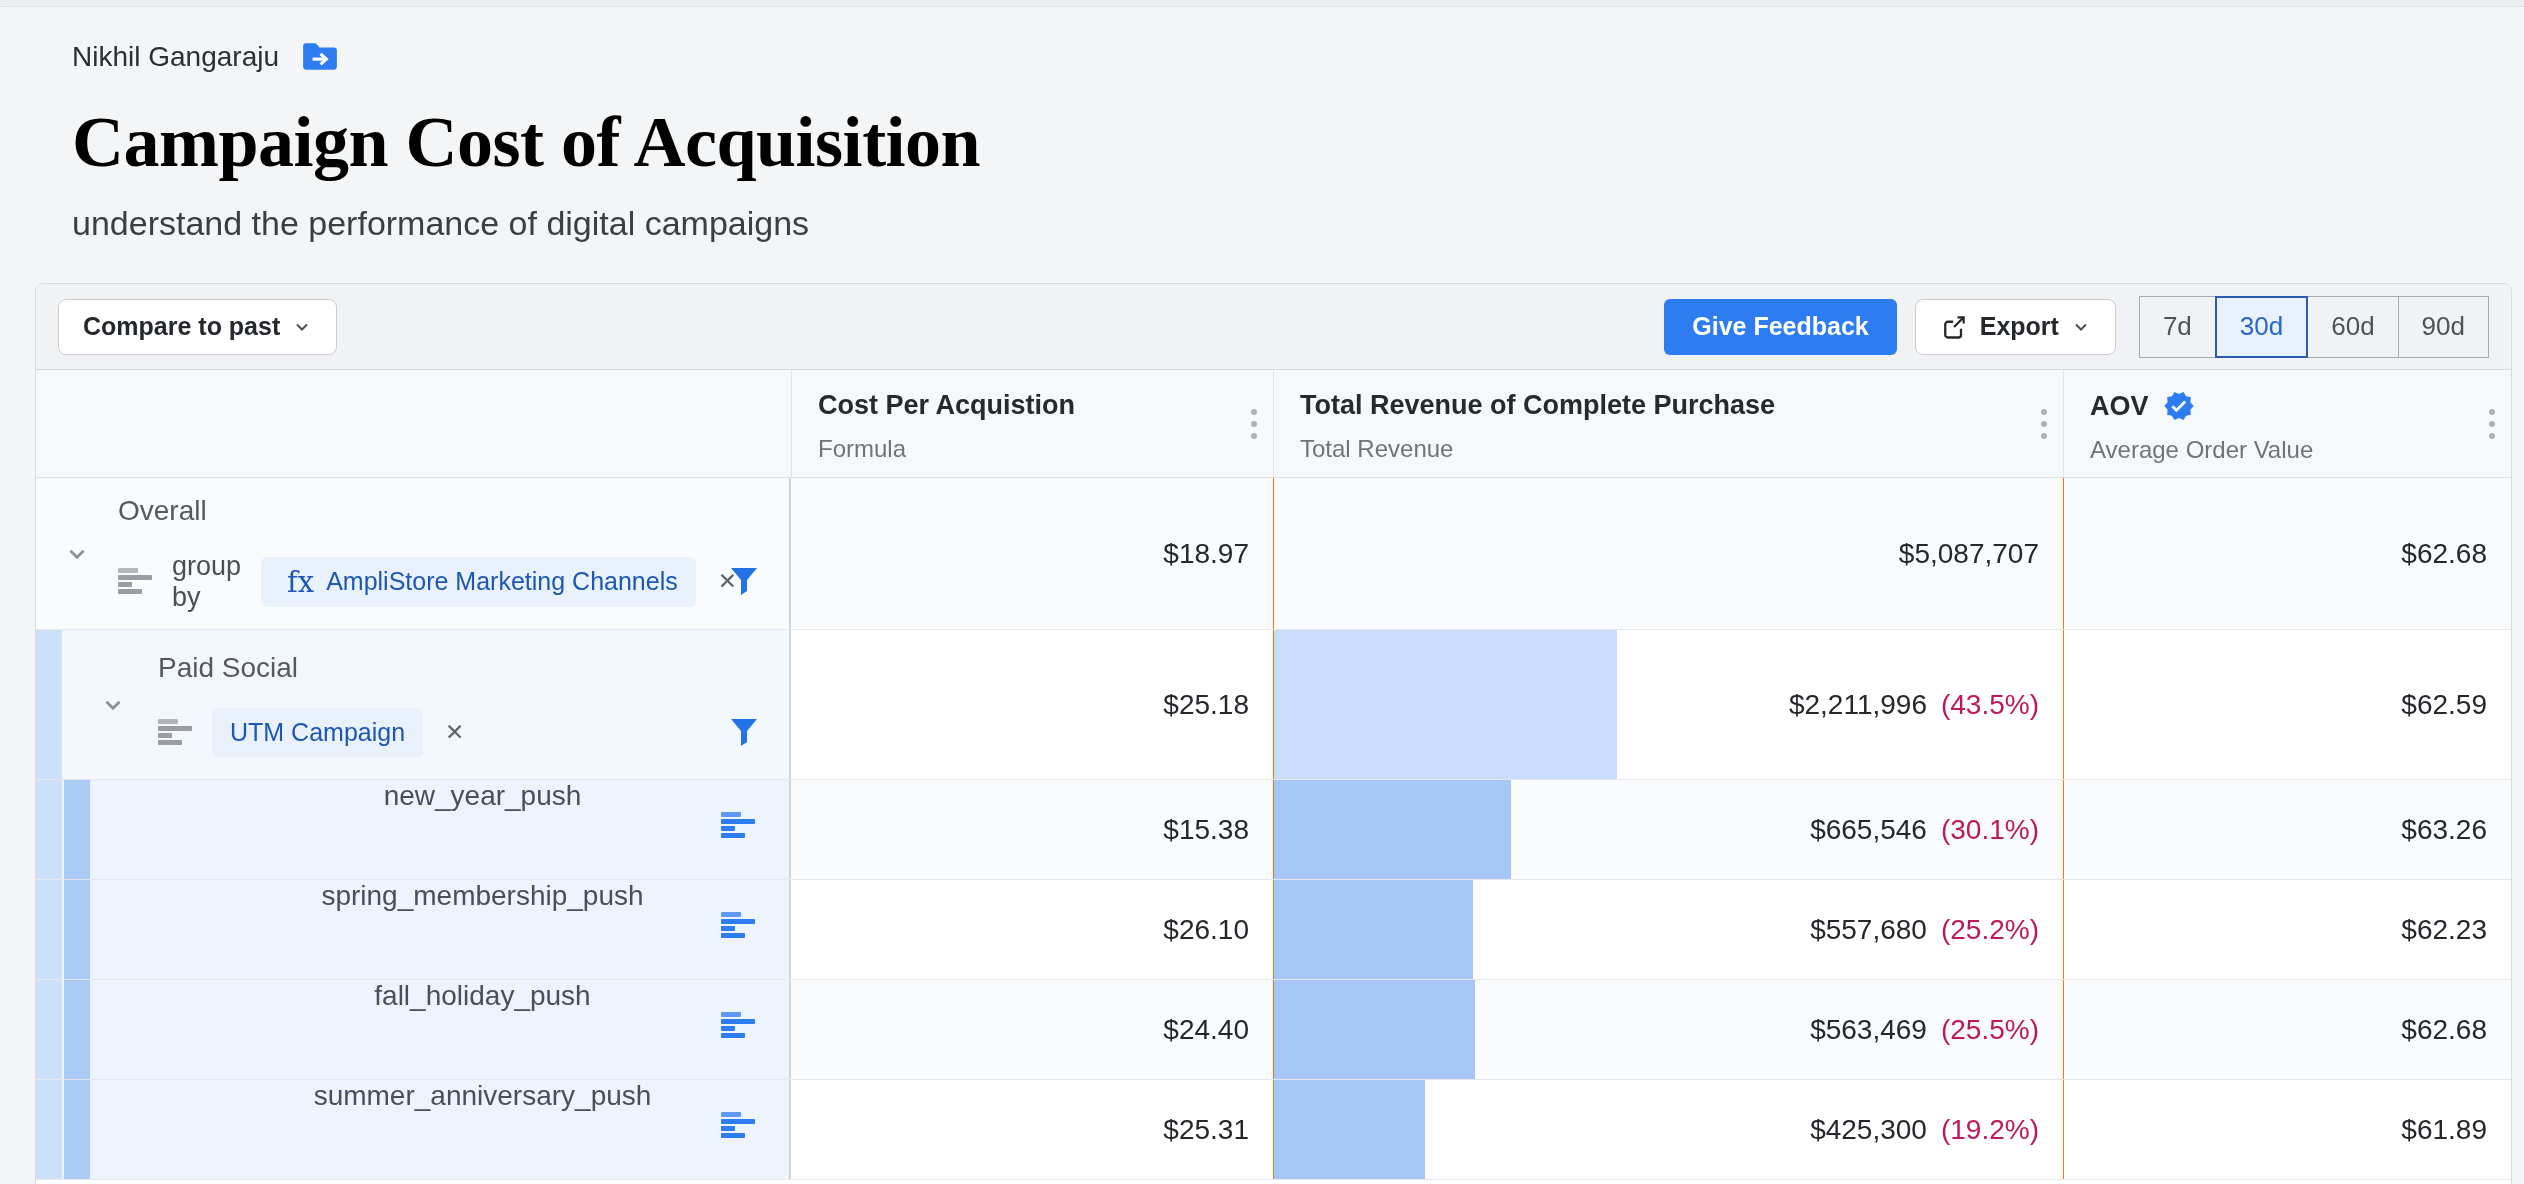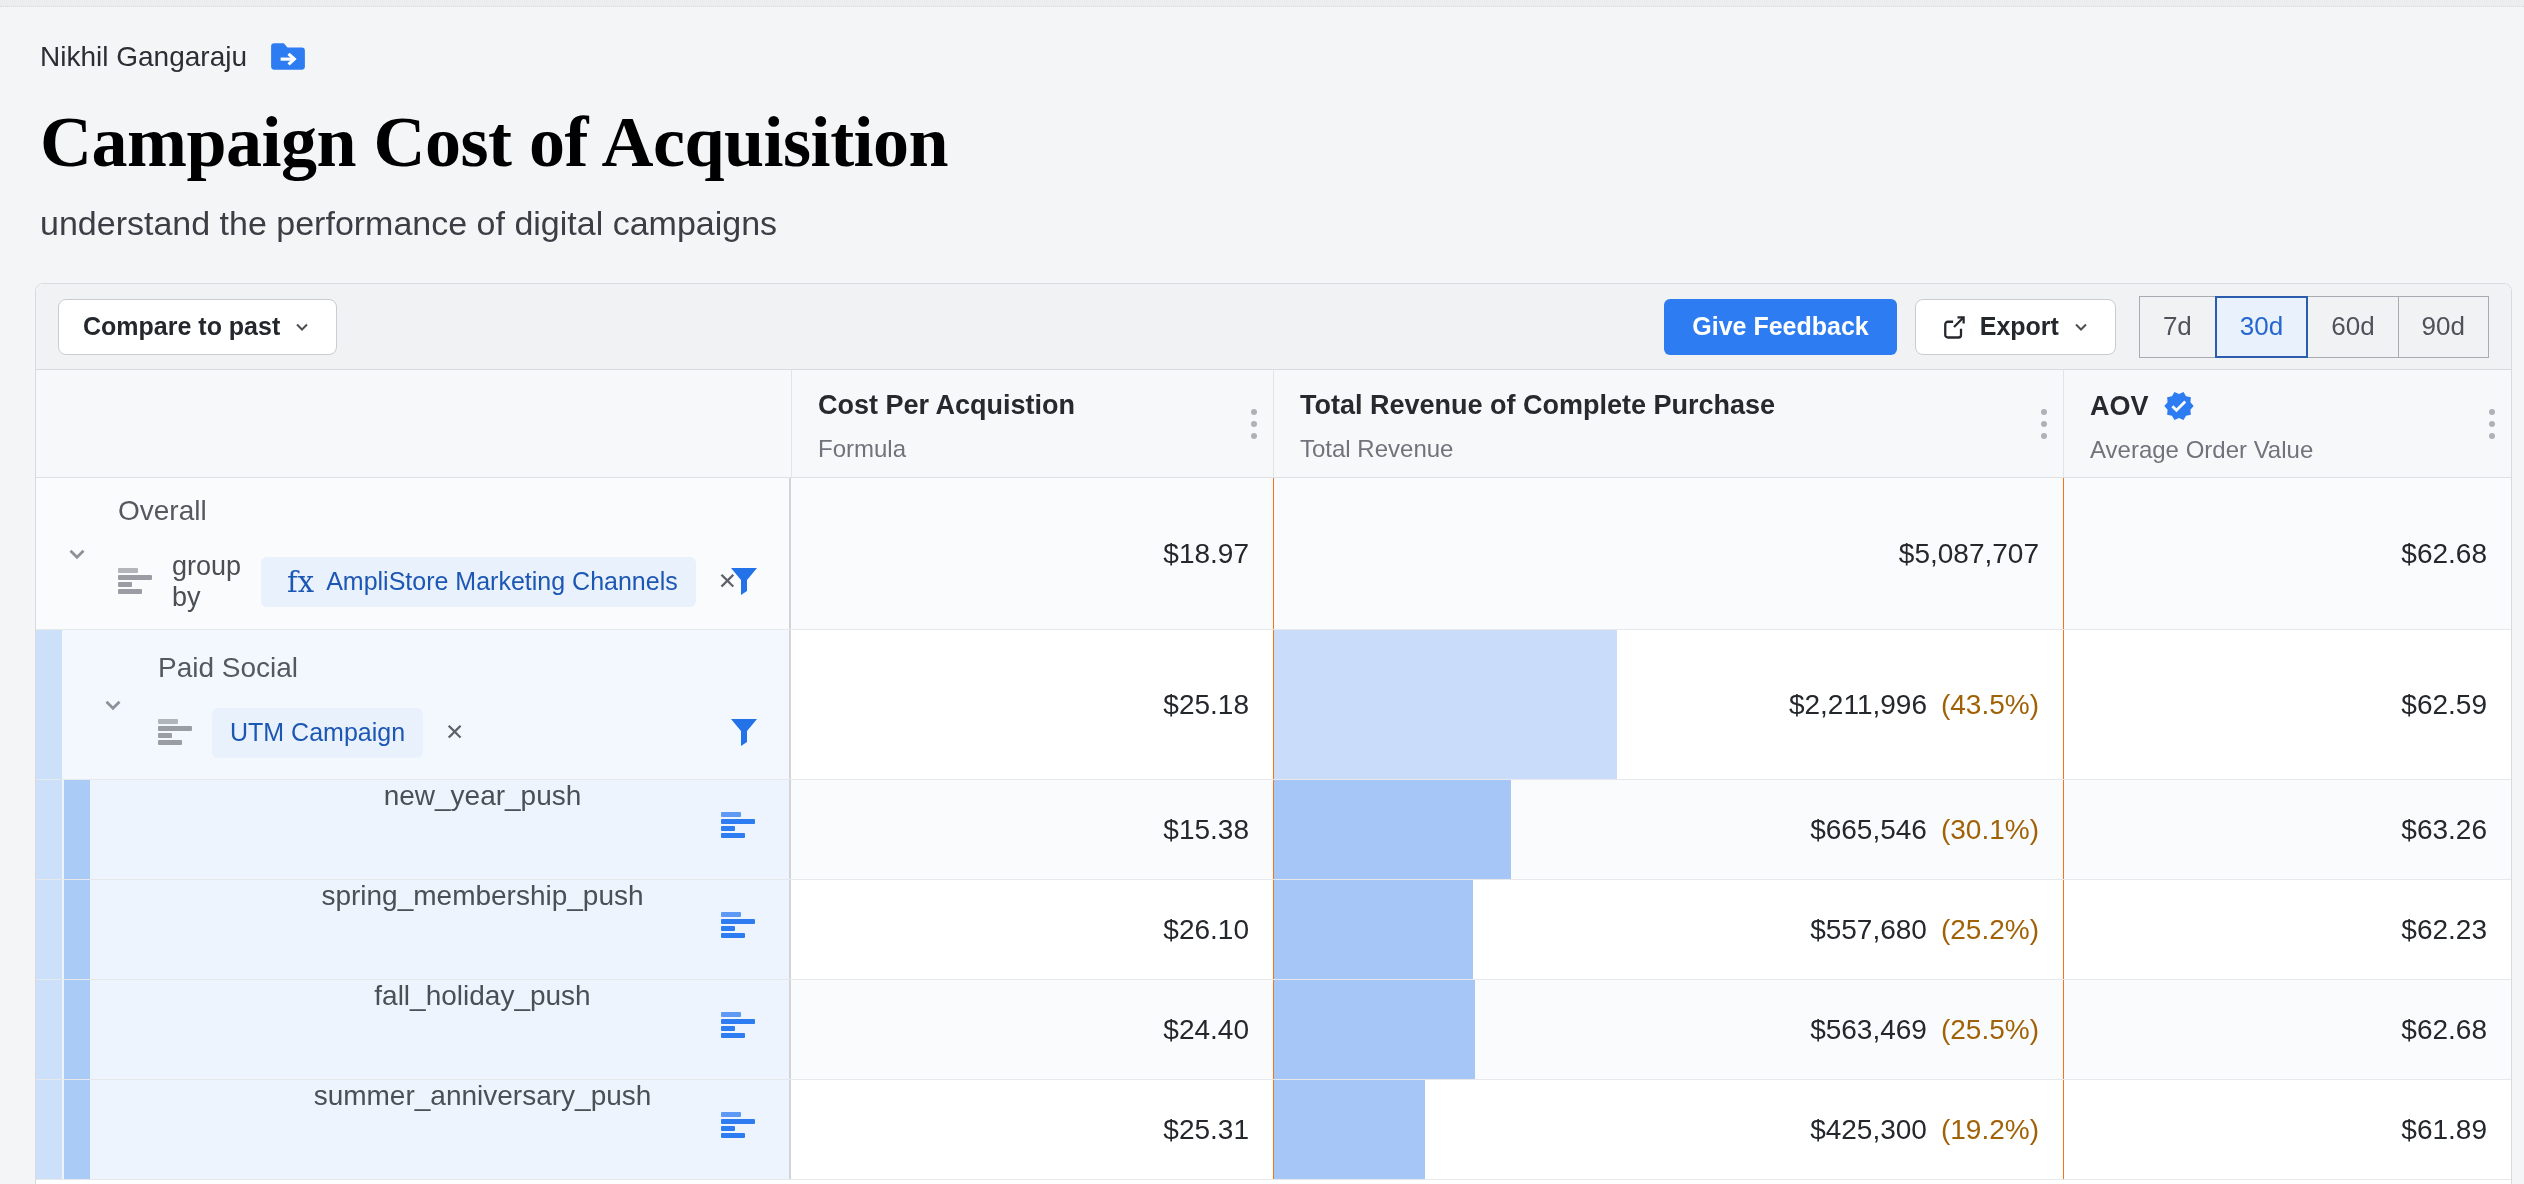"Nikhil Gangaraju" .page-header { margin-left: none -> 32px }
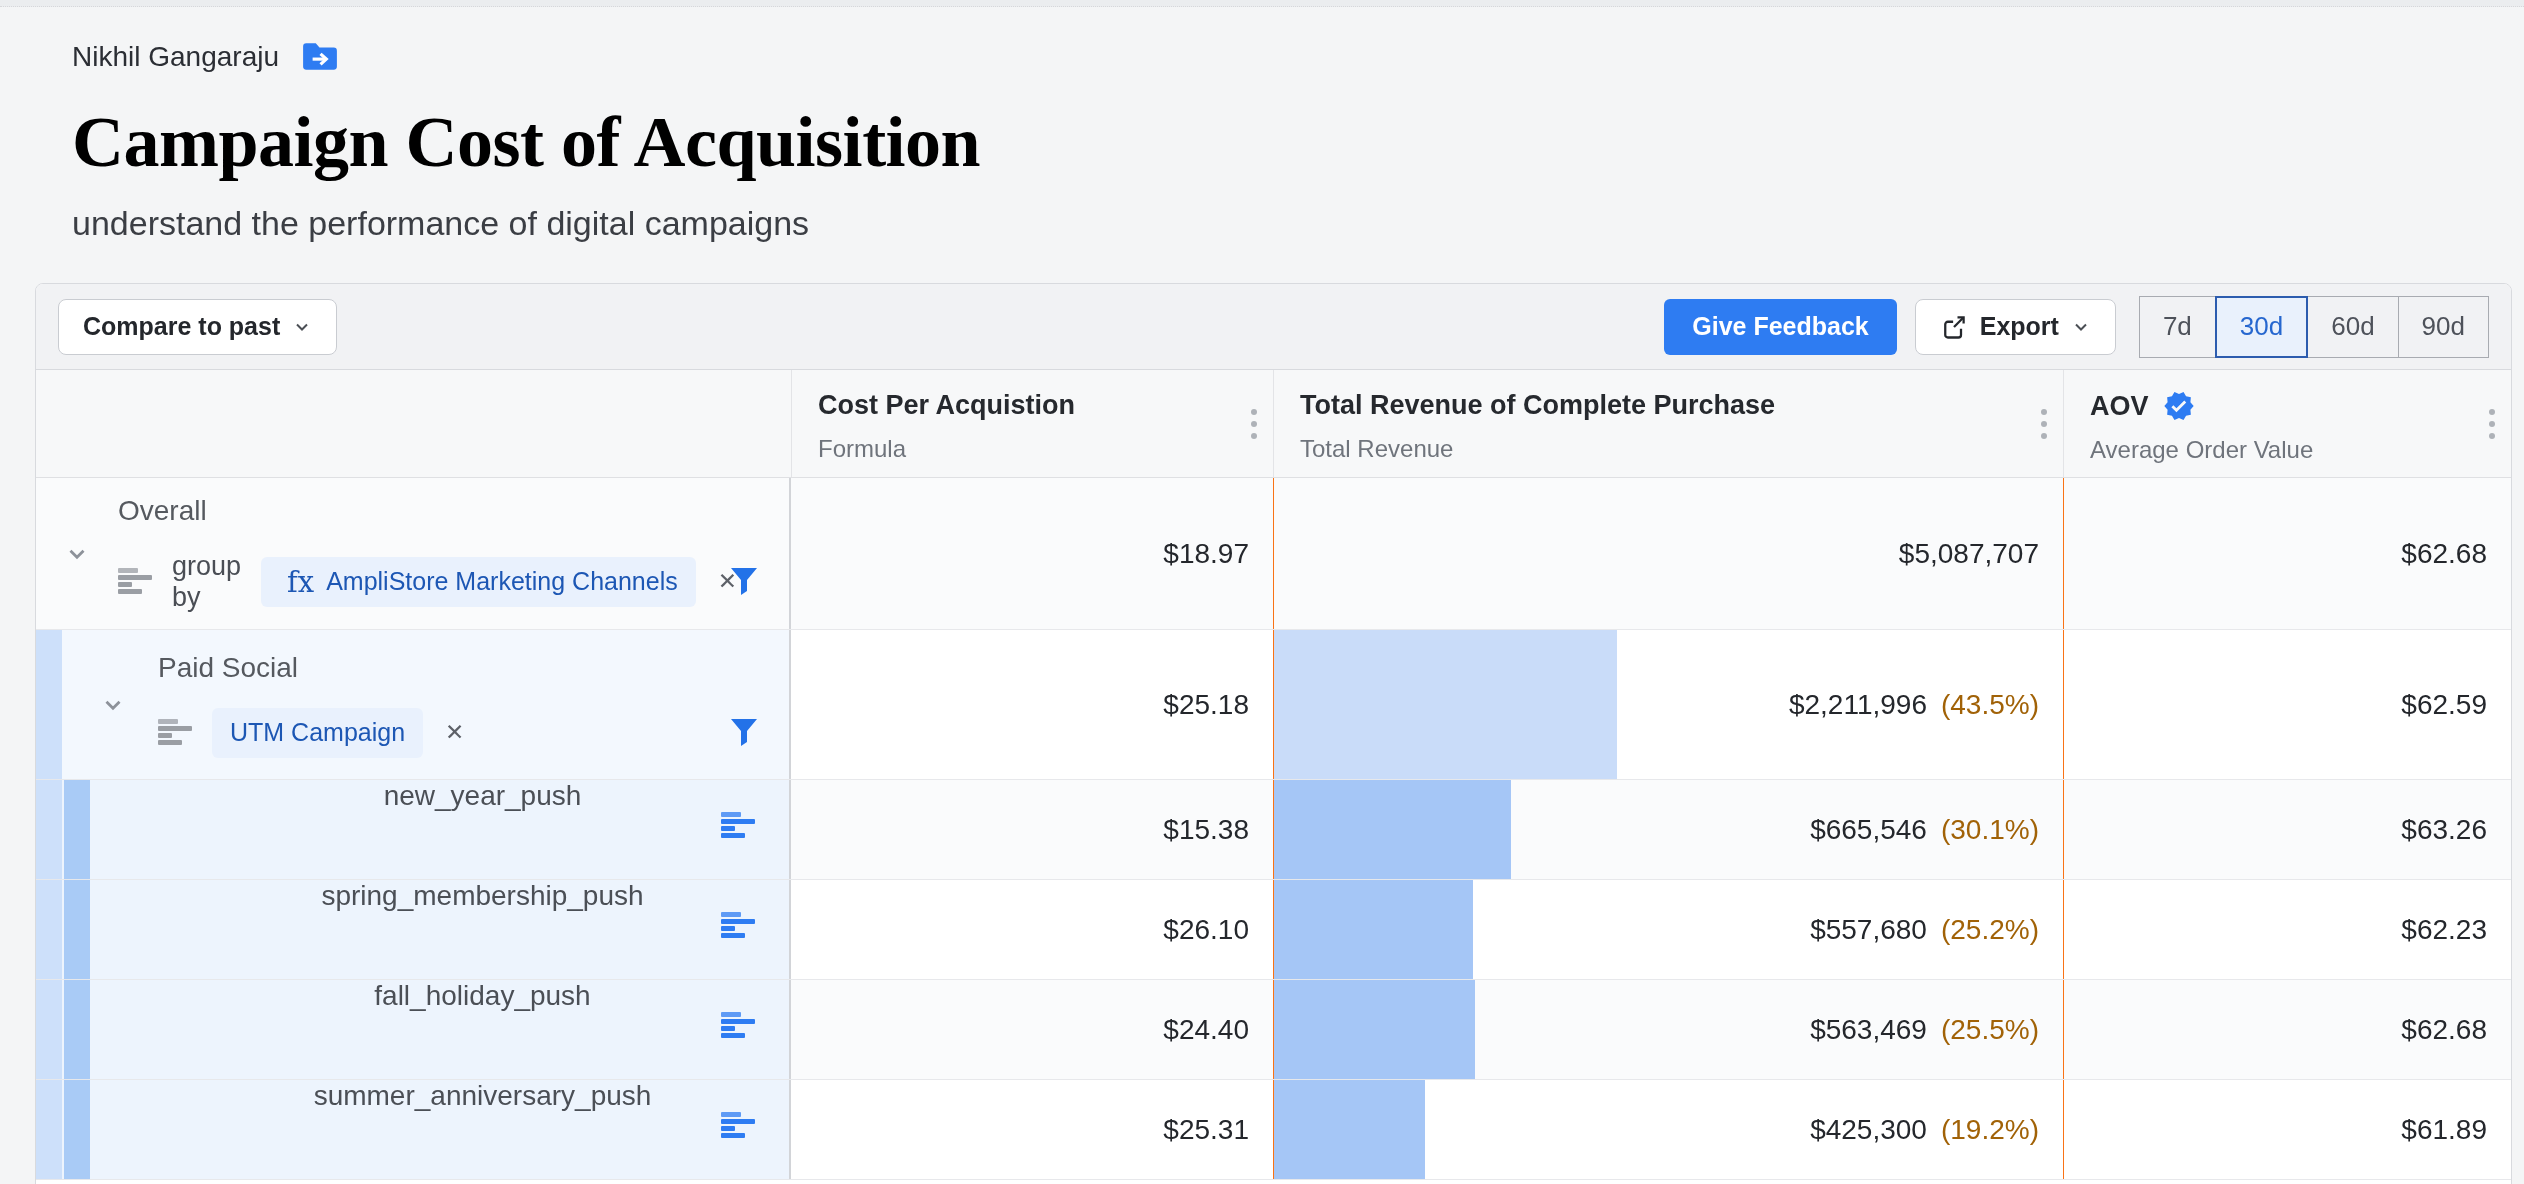"(43.5%)" .pct { color: #a16207 -> #be185d }
